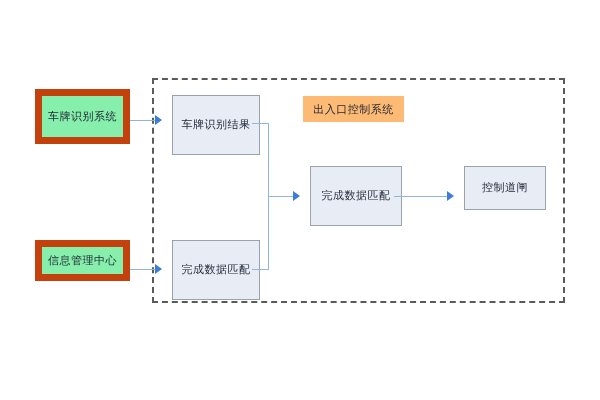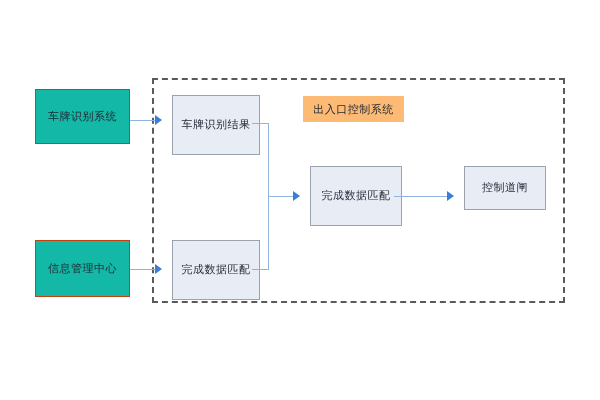"车牌识别系统" .node.source { background: #14b8a6 -> #86efac; border: 1px solid #c2410c -> 7px solid #c2410c }
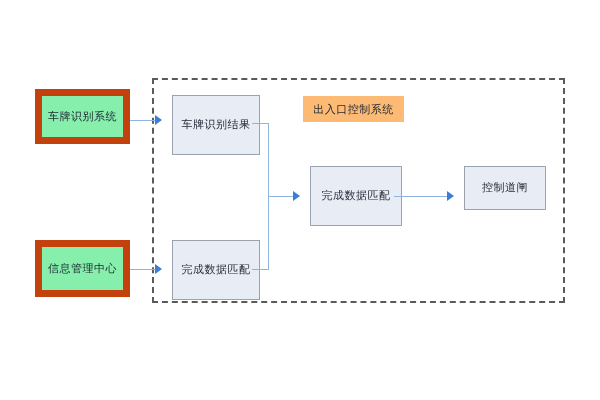"信息管理中心" div.node { height: 57px -> 41px }
